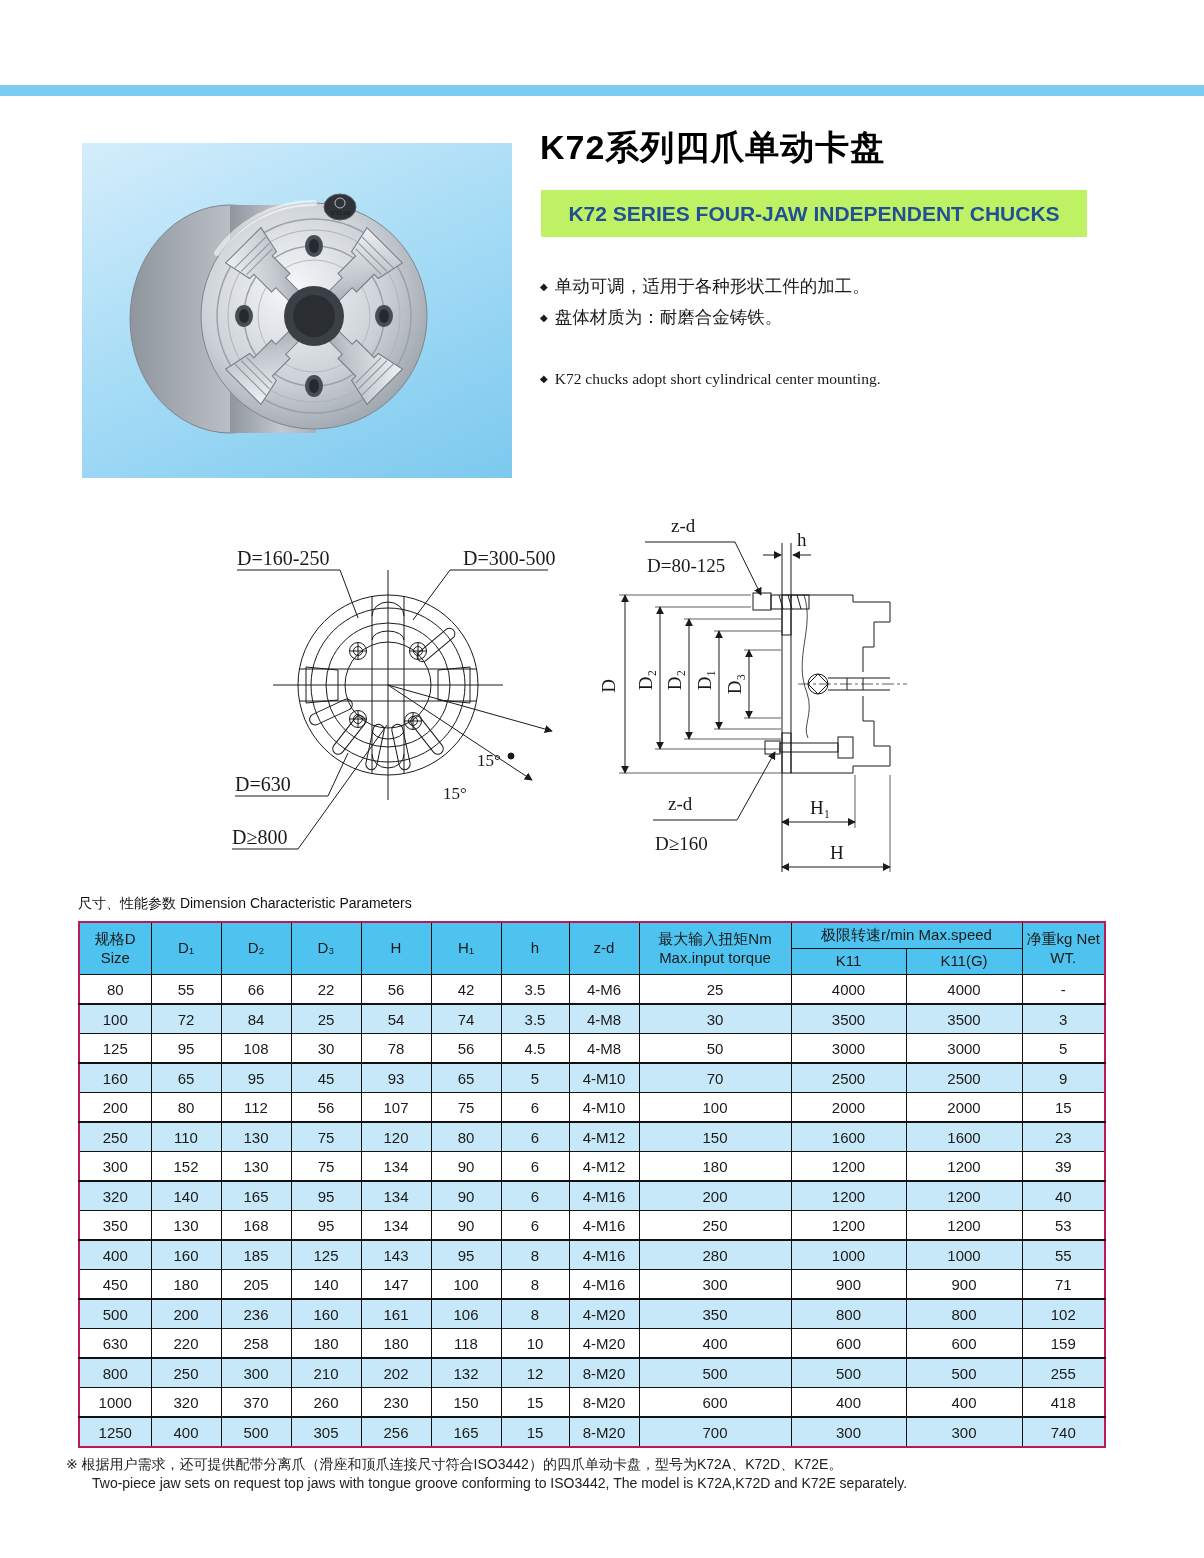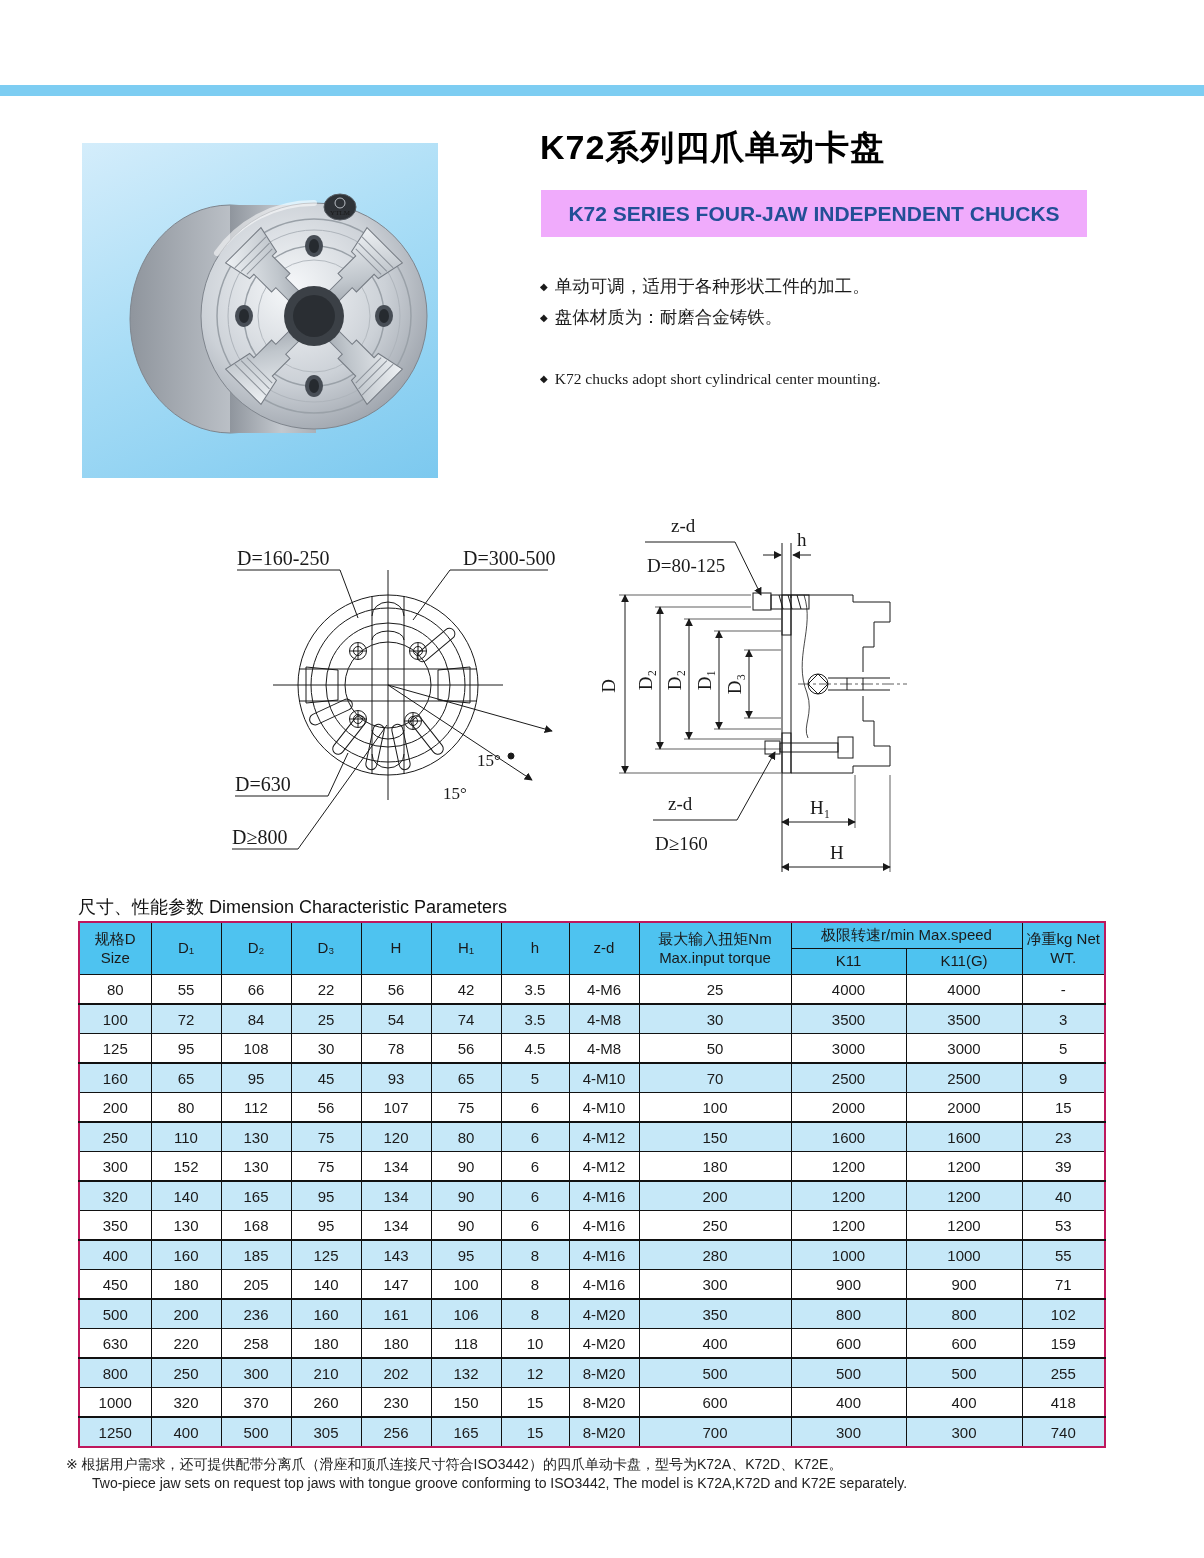"YTLM" .photo-panel { width: 356px -> 430px }
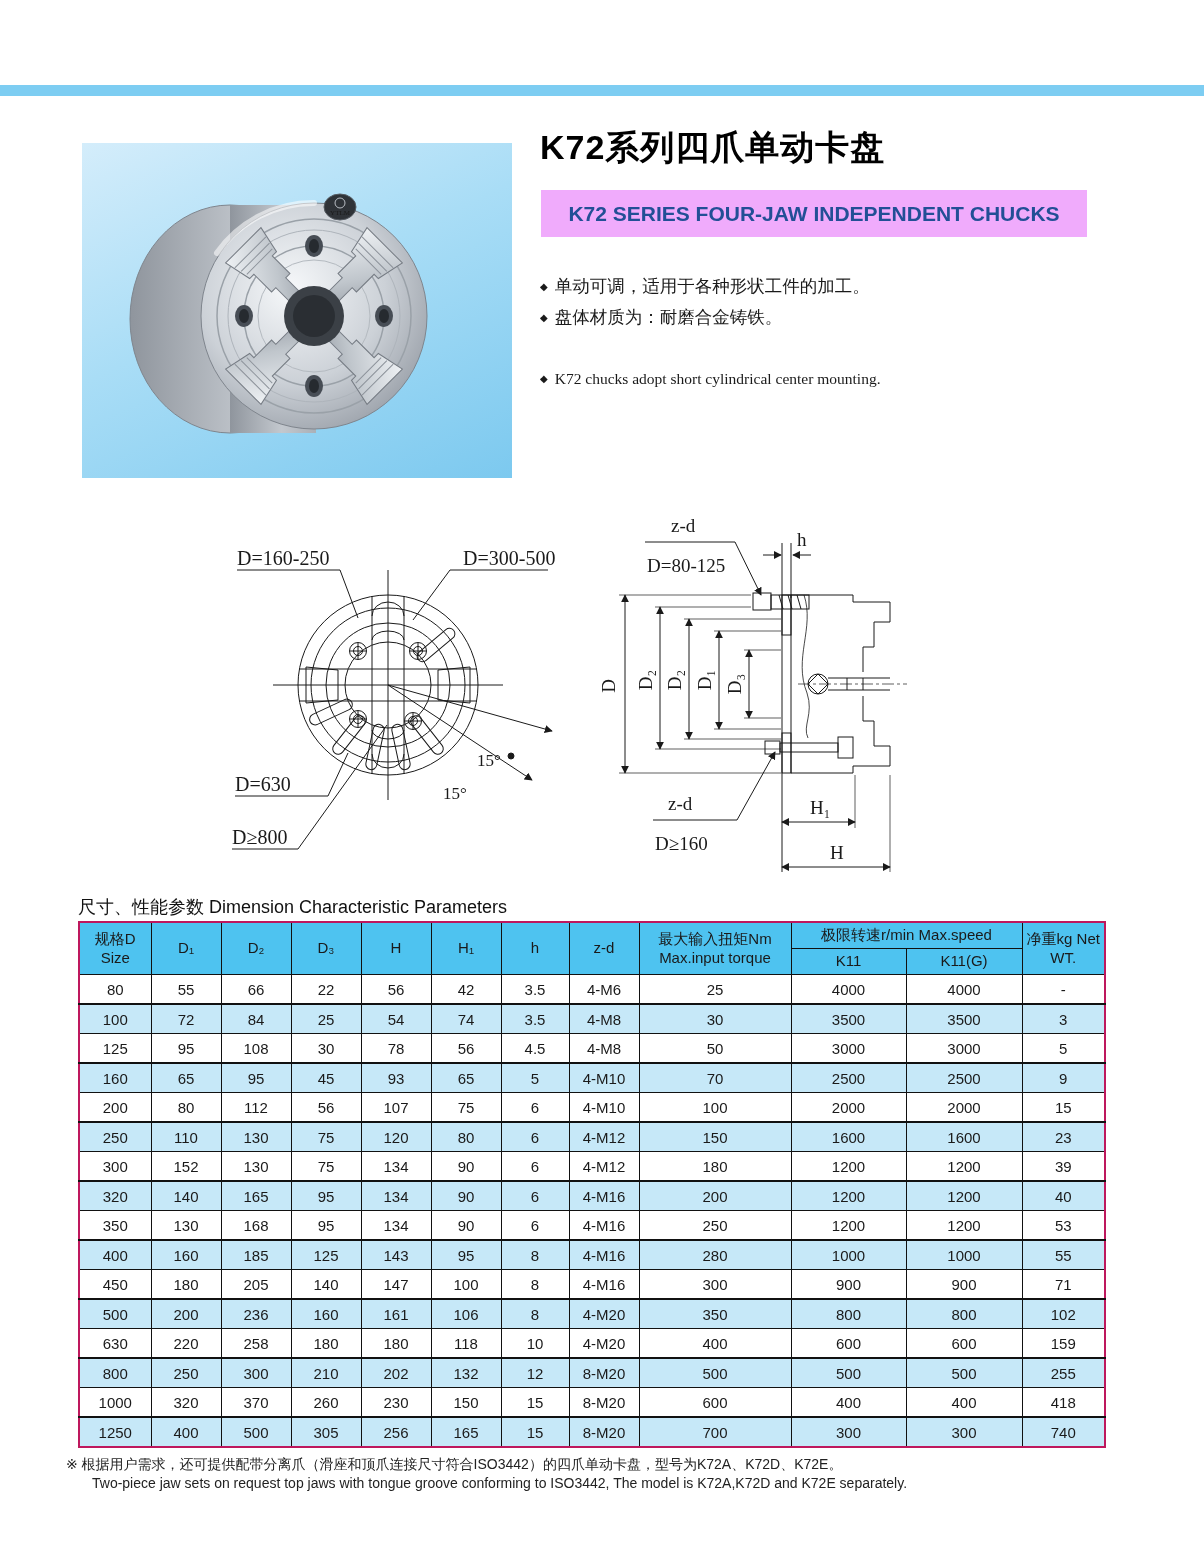"K72 SERIES FOUR-JAW INDEPENDENT CHUCKS" .banner { background: #f0abfc -> #bef264 }
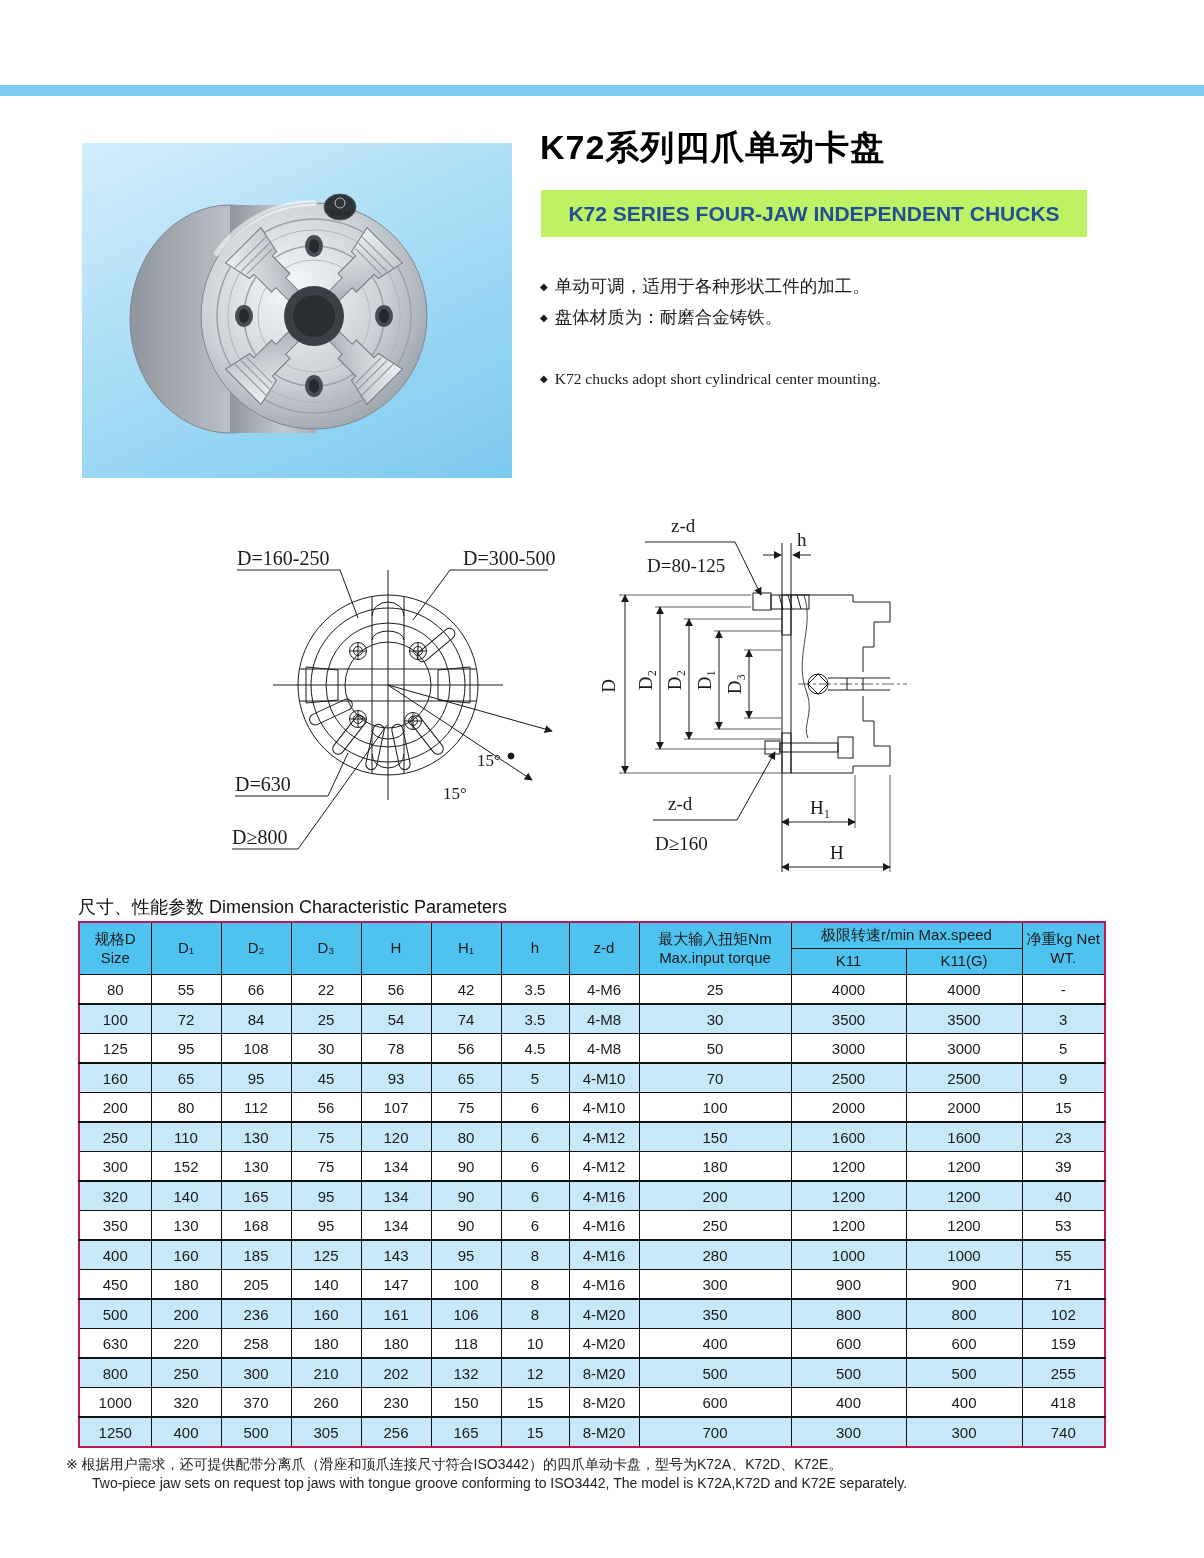"尺寸、性能参数 Dimension Characteristic" .section-title { font-size: 18px -> 14px }
